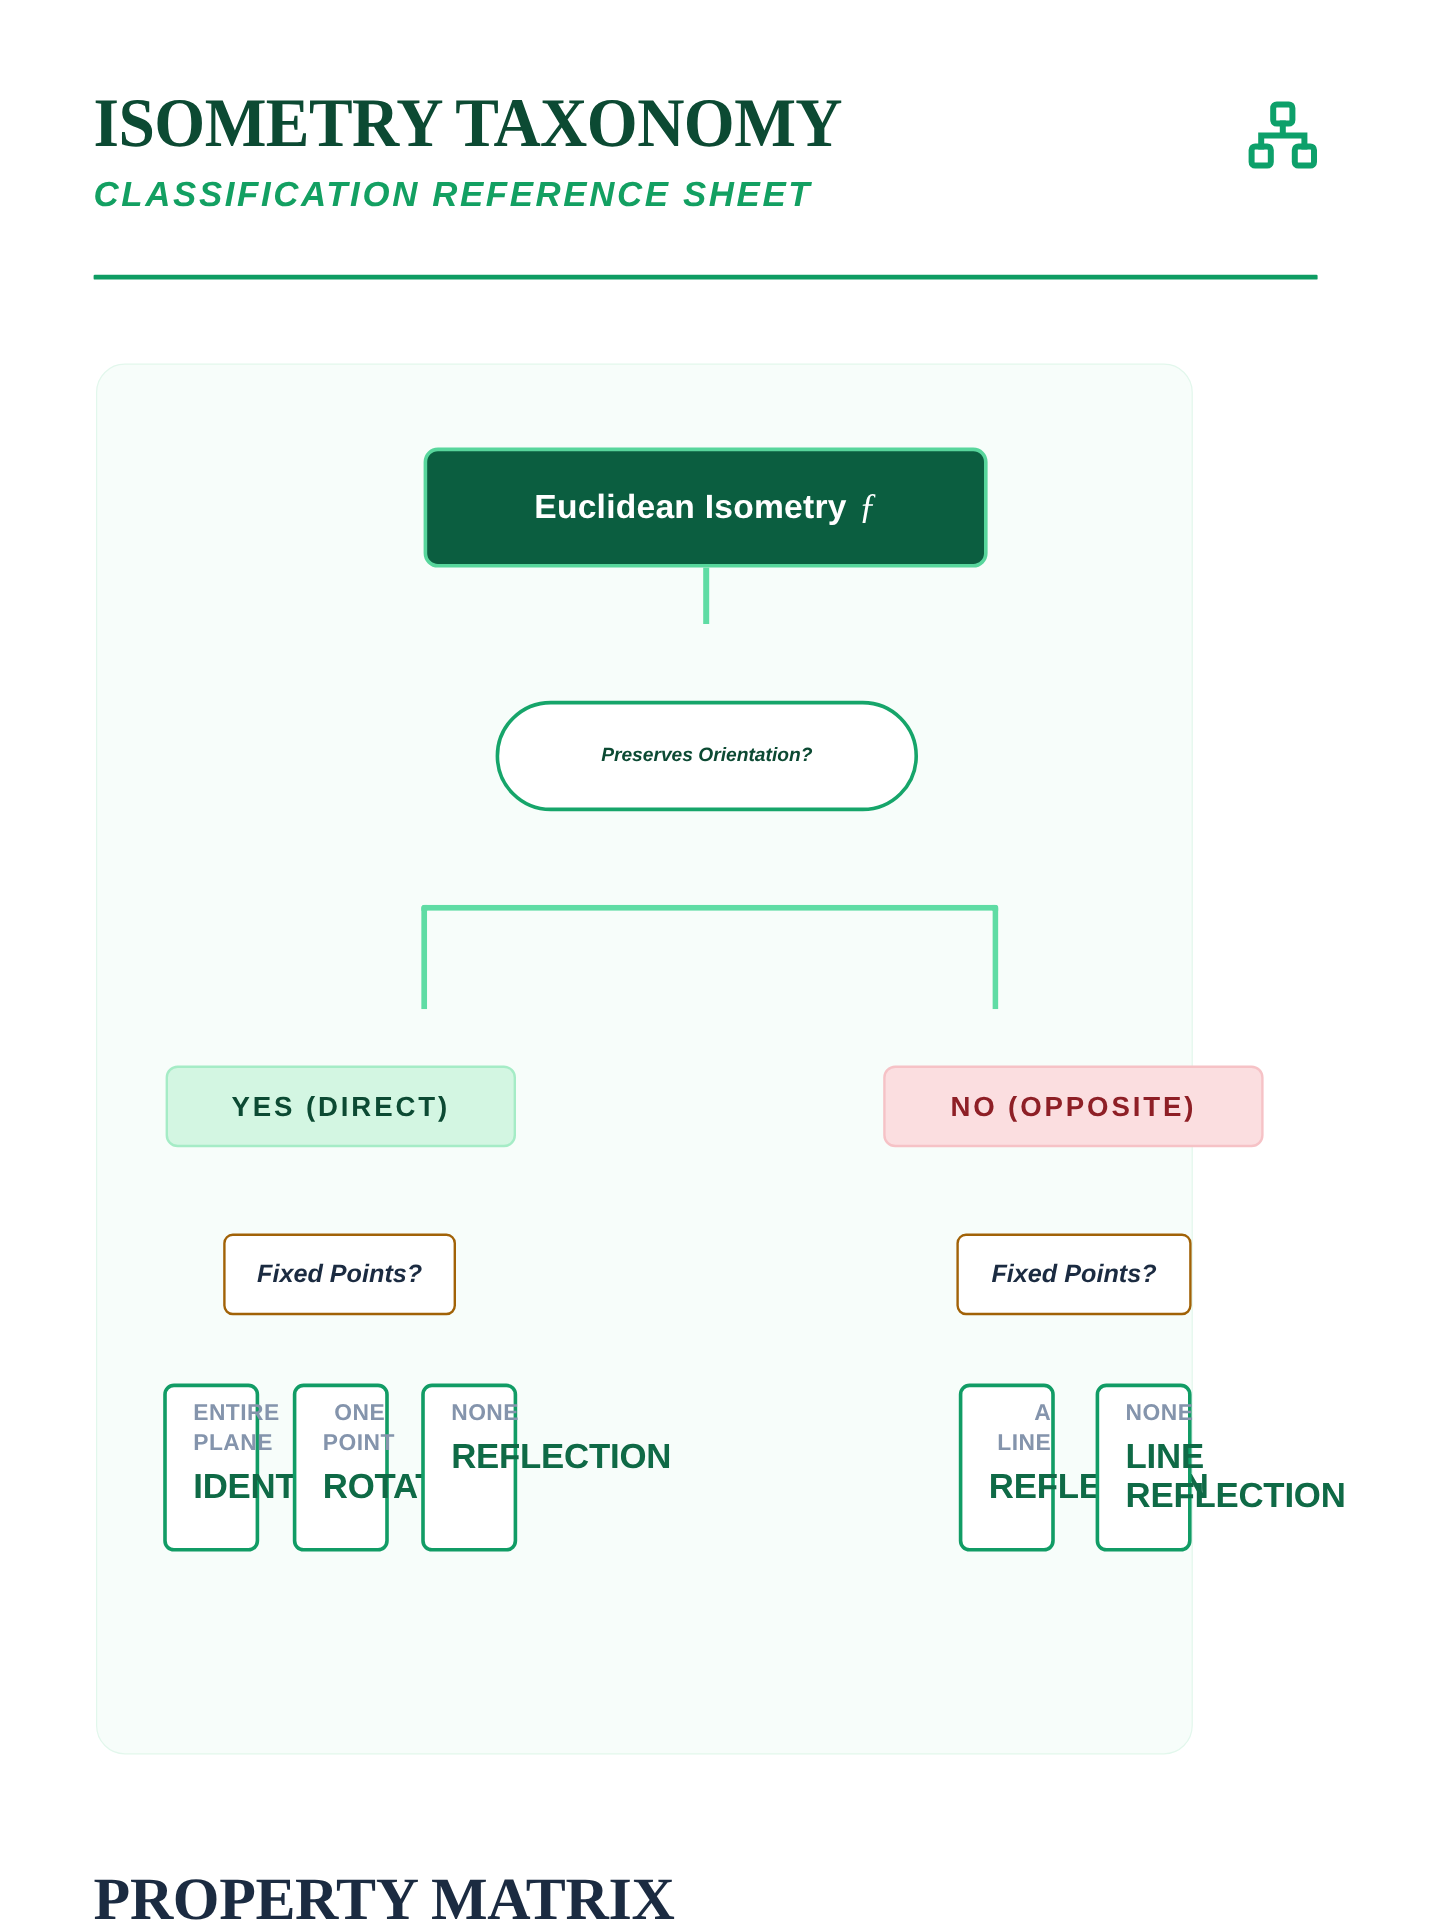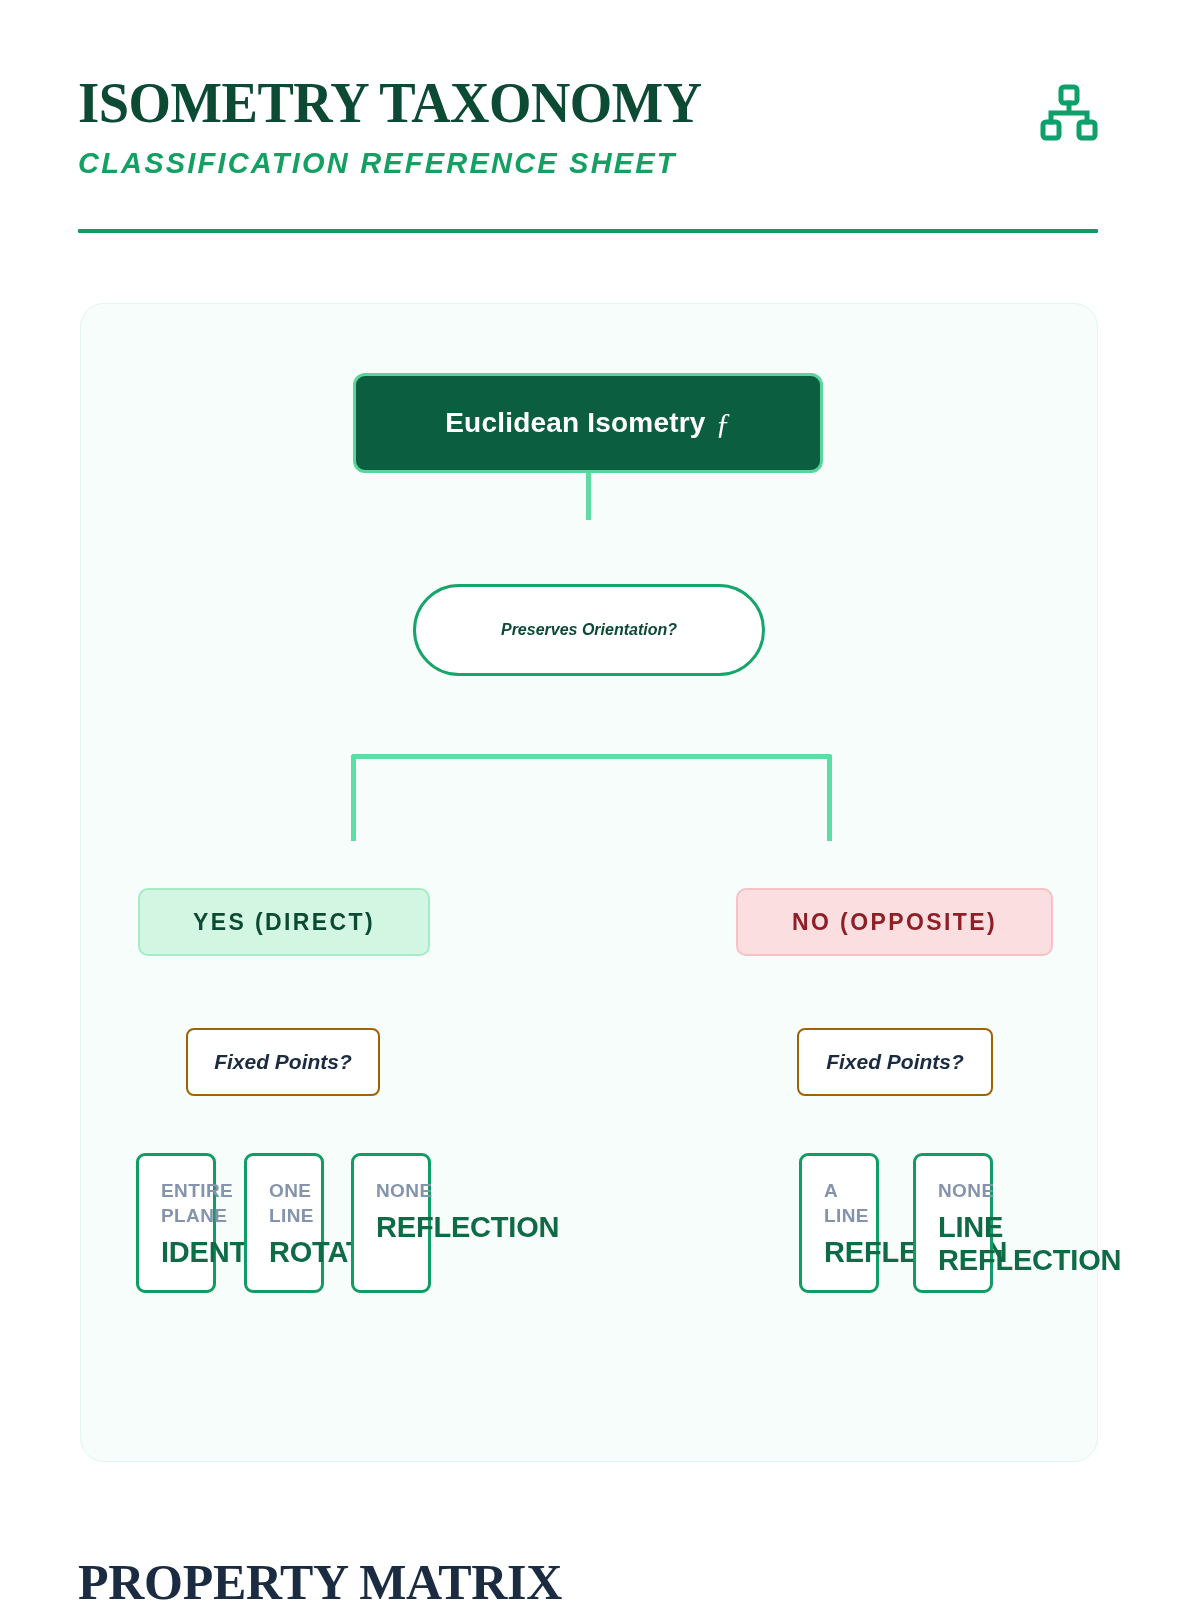"Euclidean Isometry" .flow-card { text-align: none -> right; width: 1018px -> 914px }
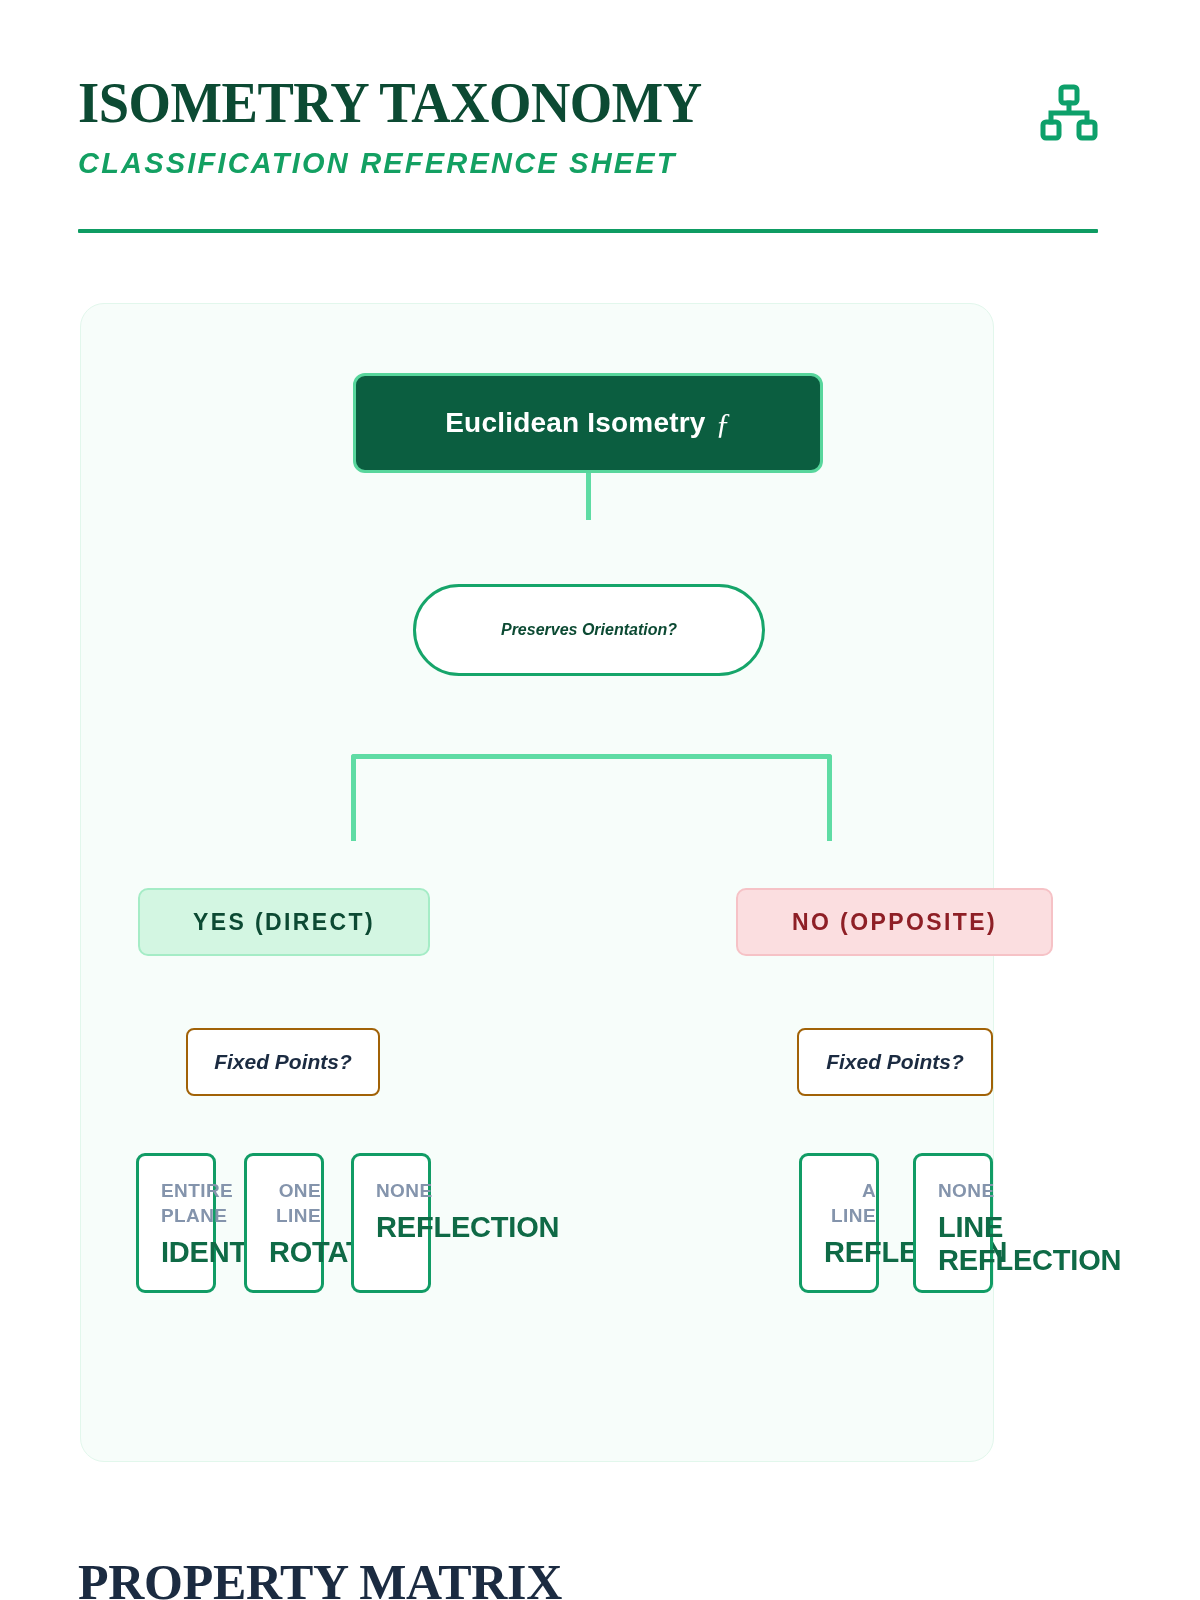"ENTIRE" .leaf { padding: 22px 0 0 22px -> 9px 0 0 22px }
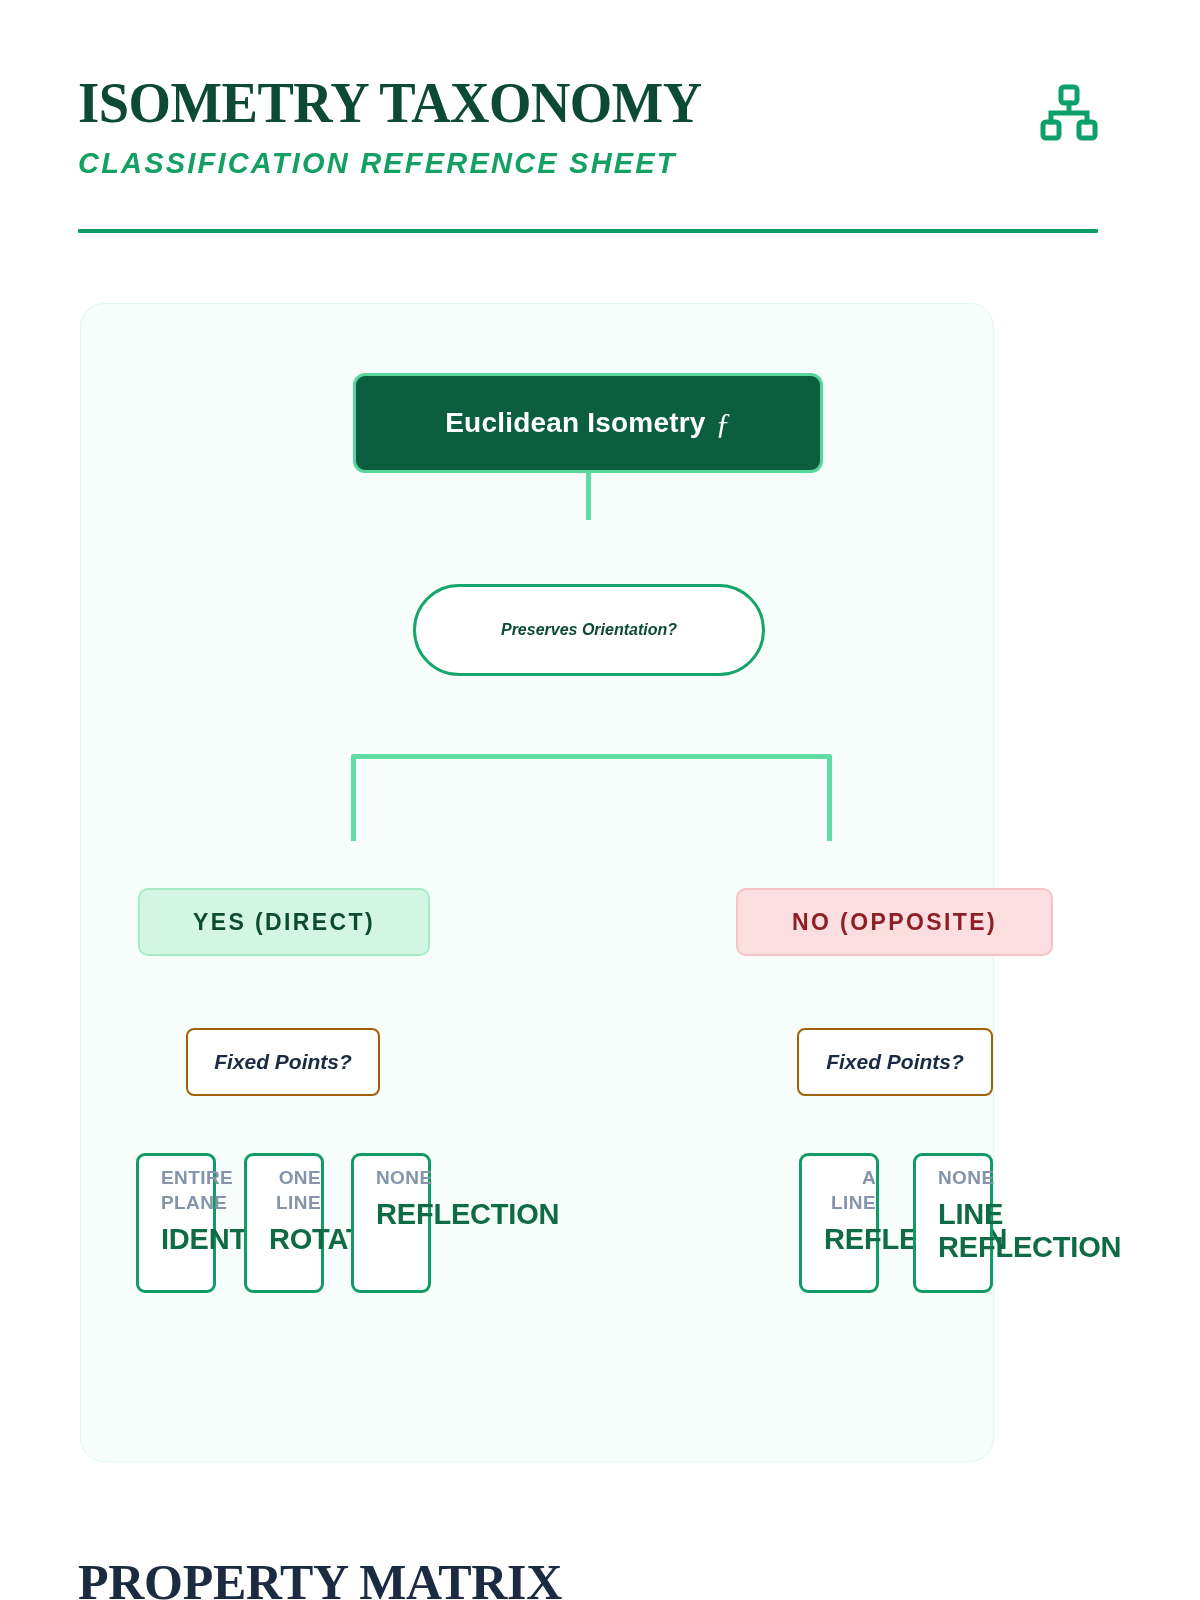"ONE" div.leaf-cond { text: LINE -> POINT }
